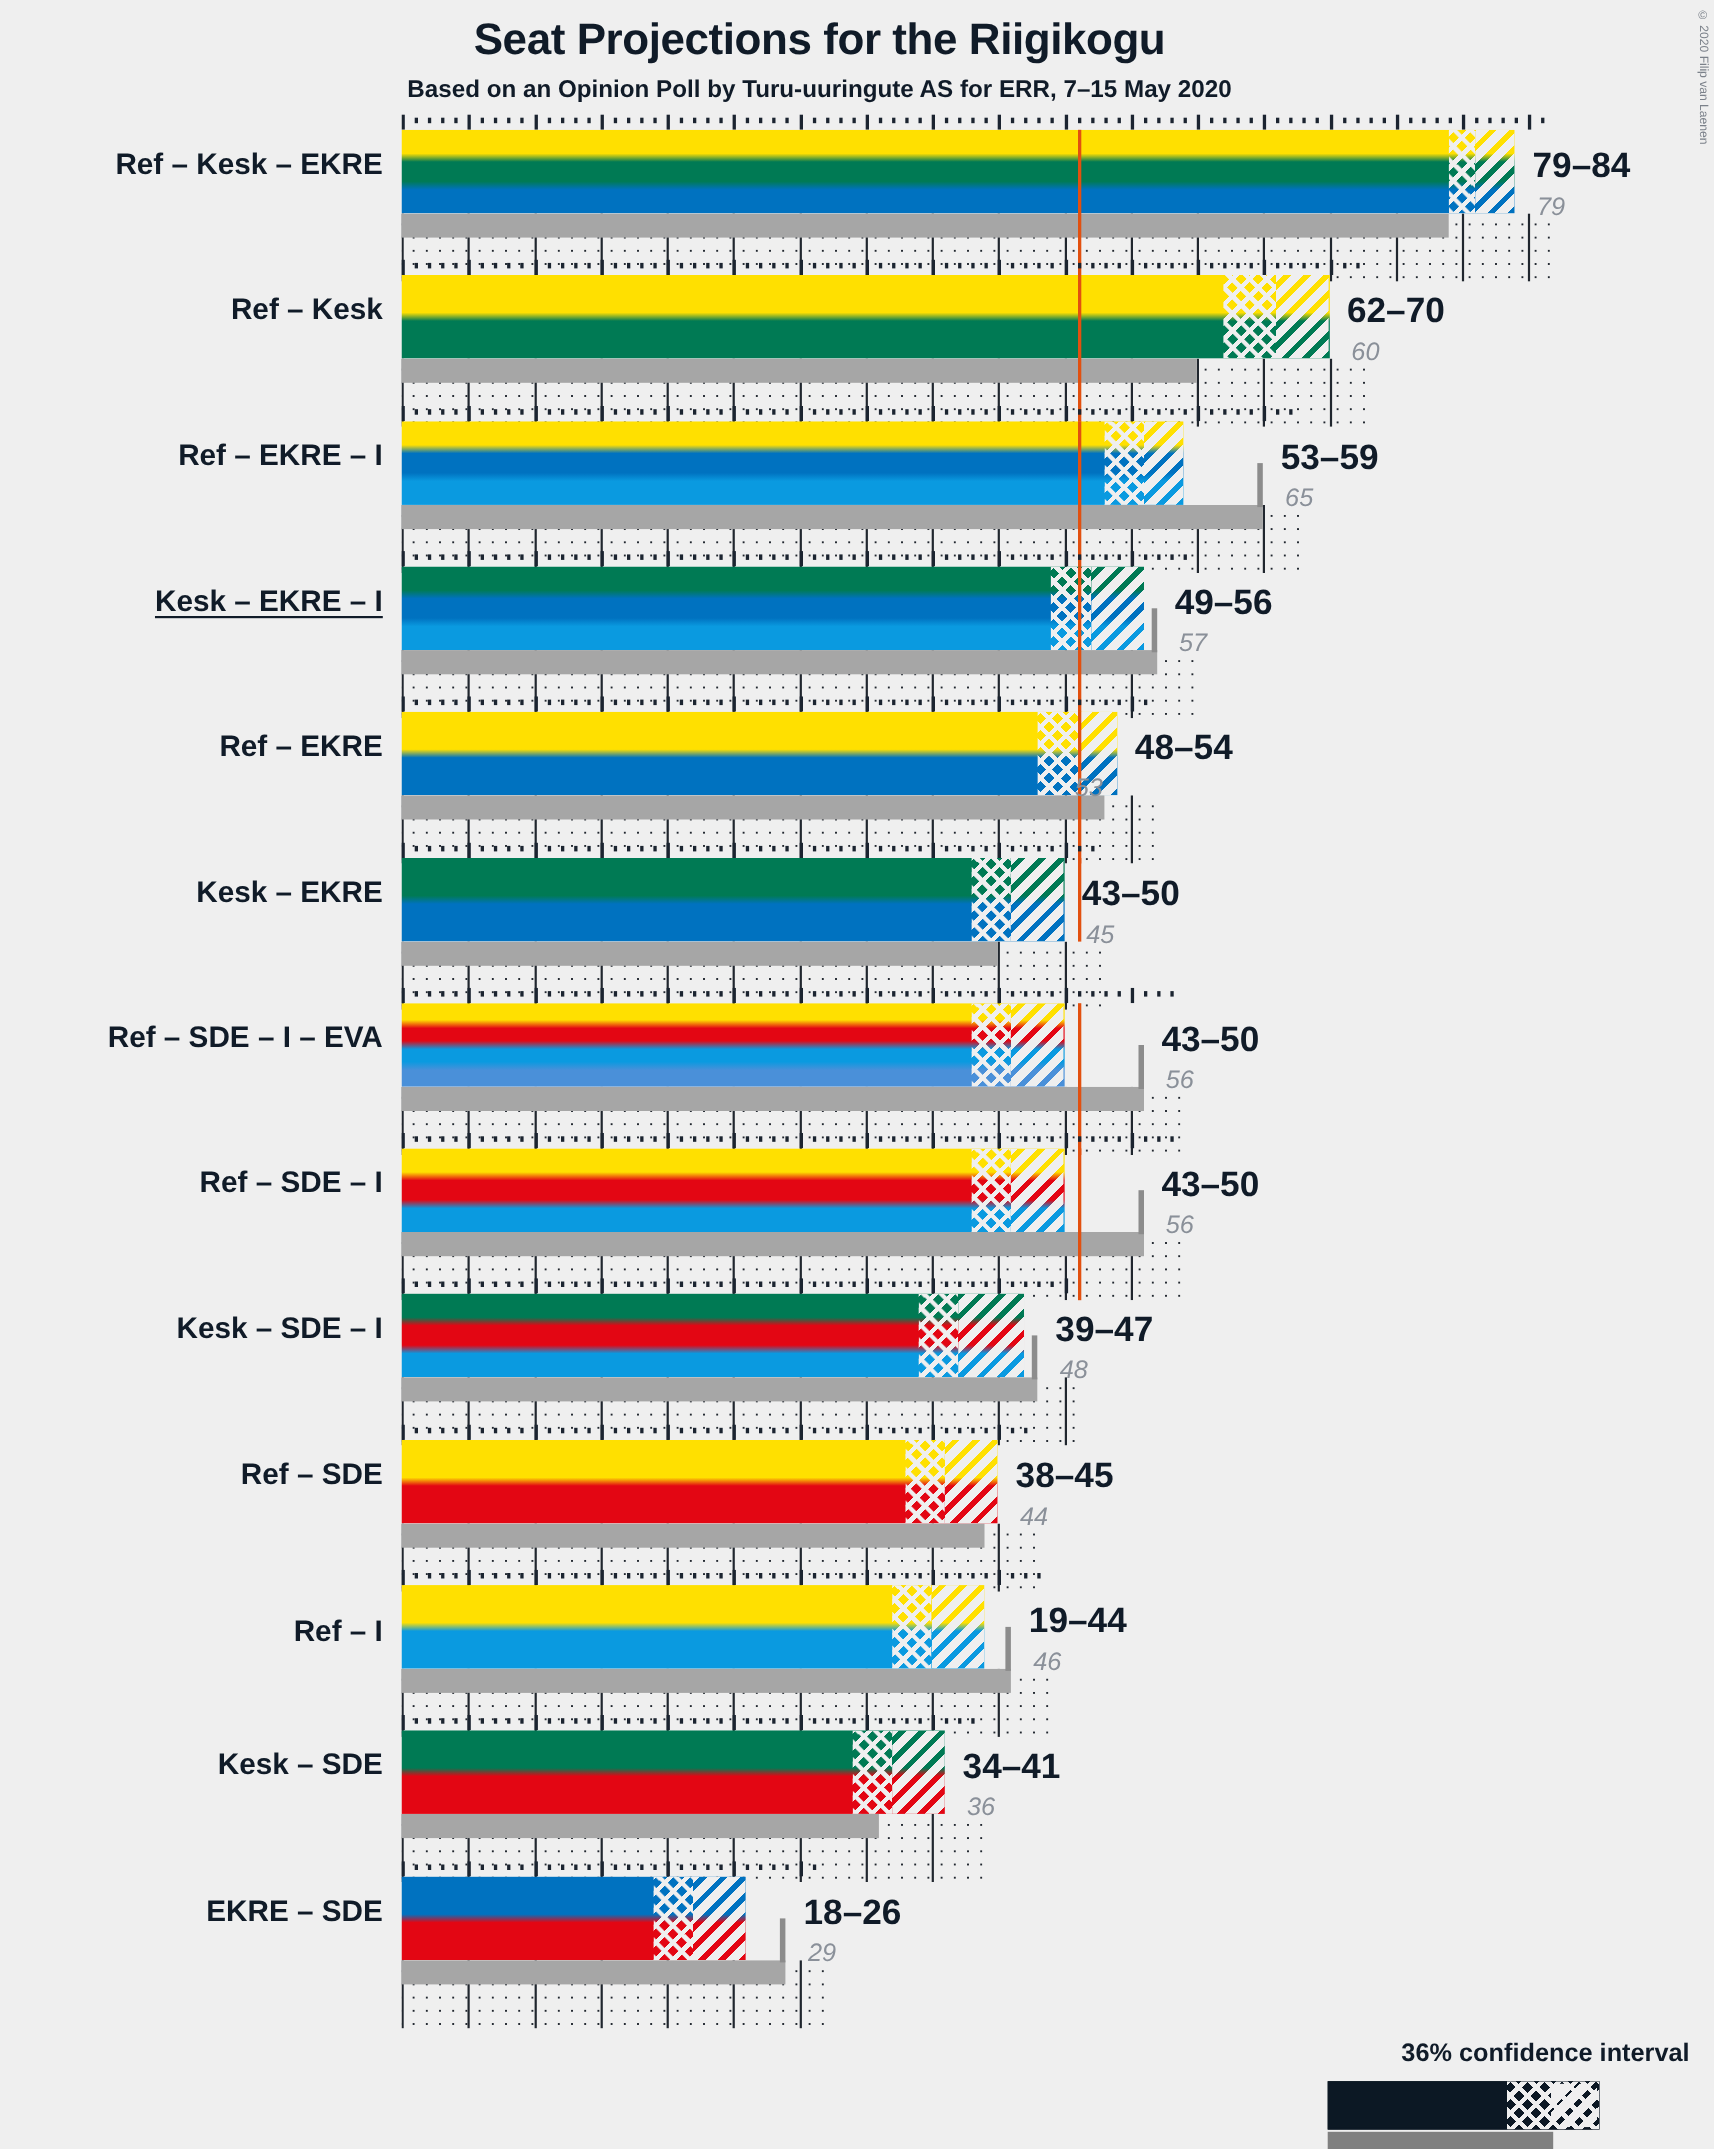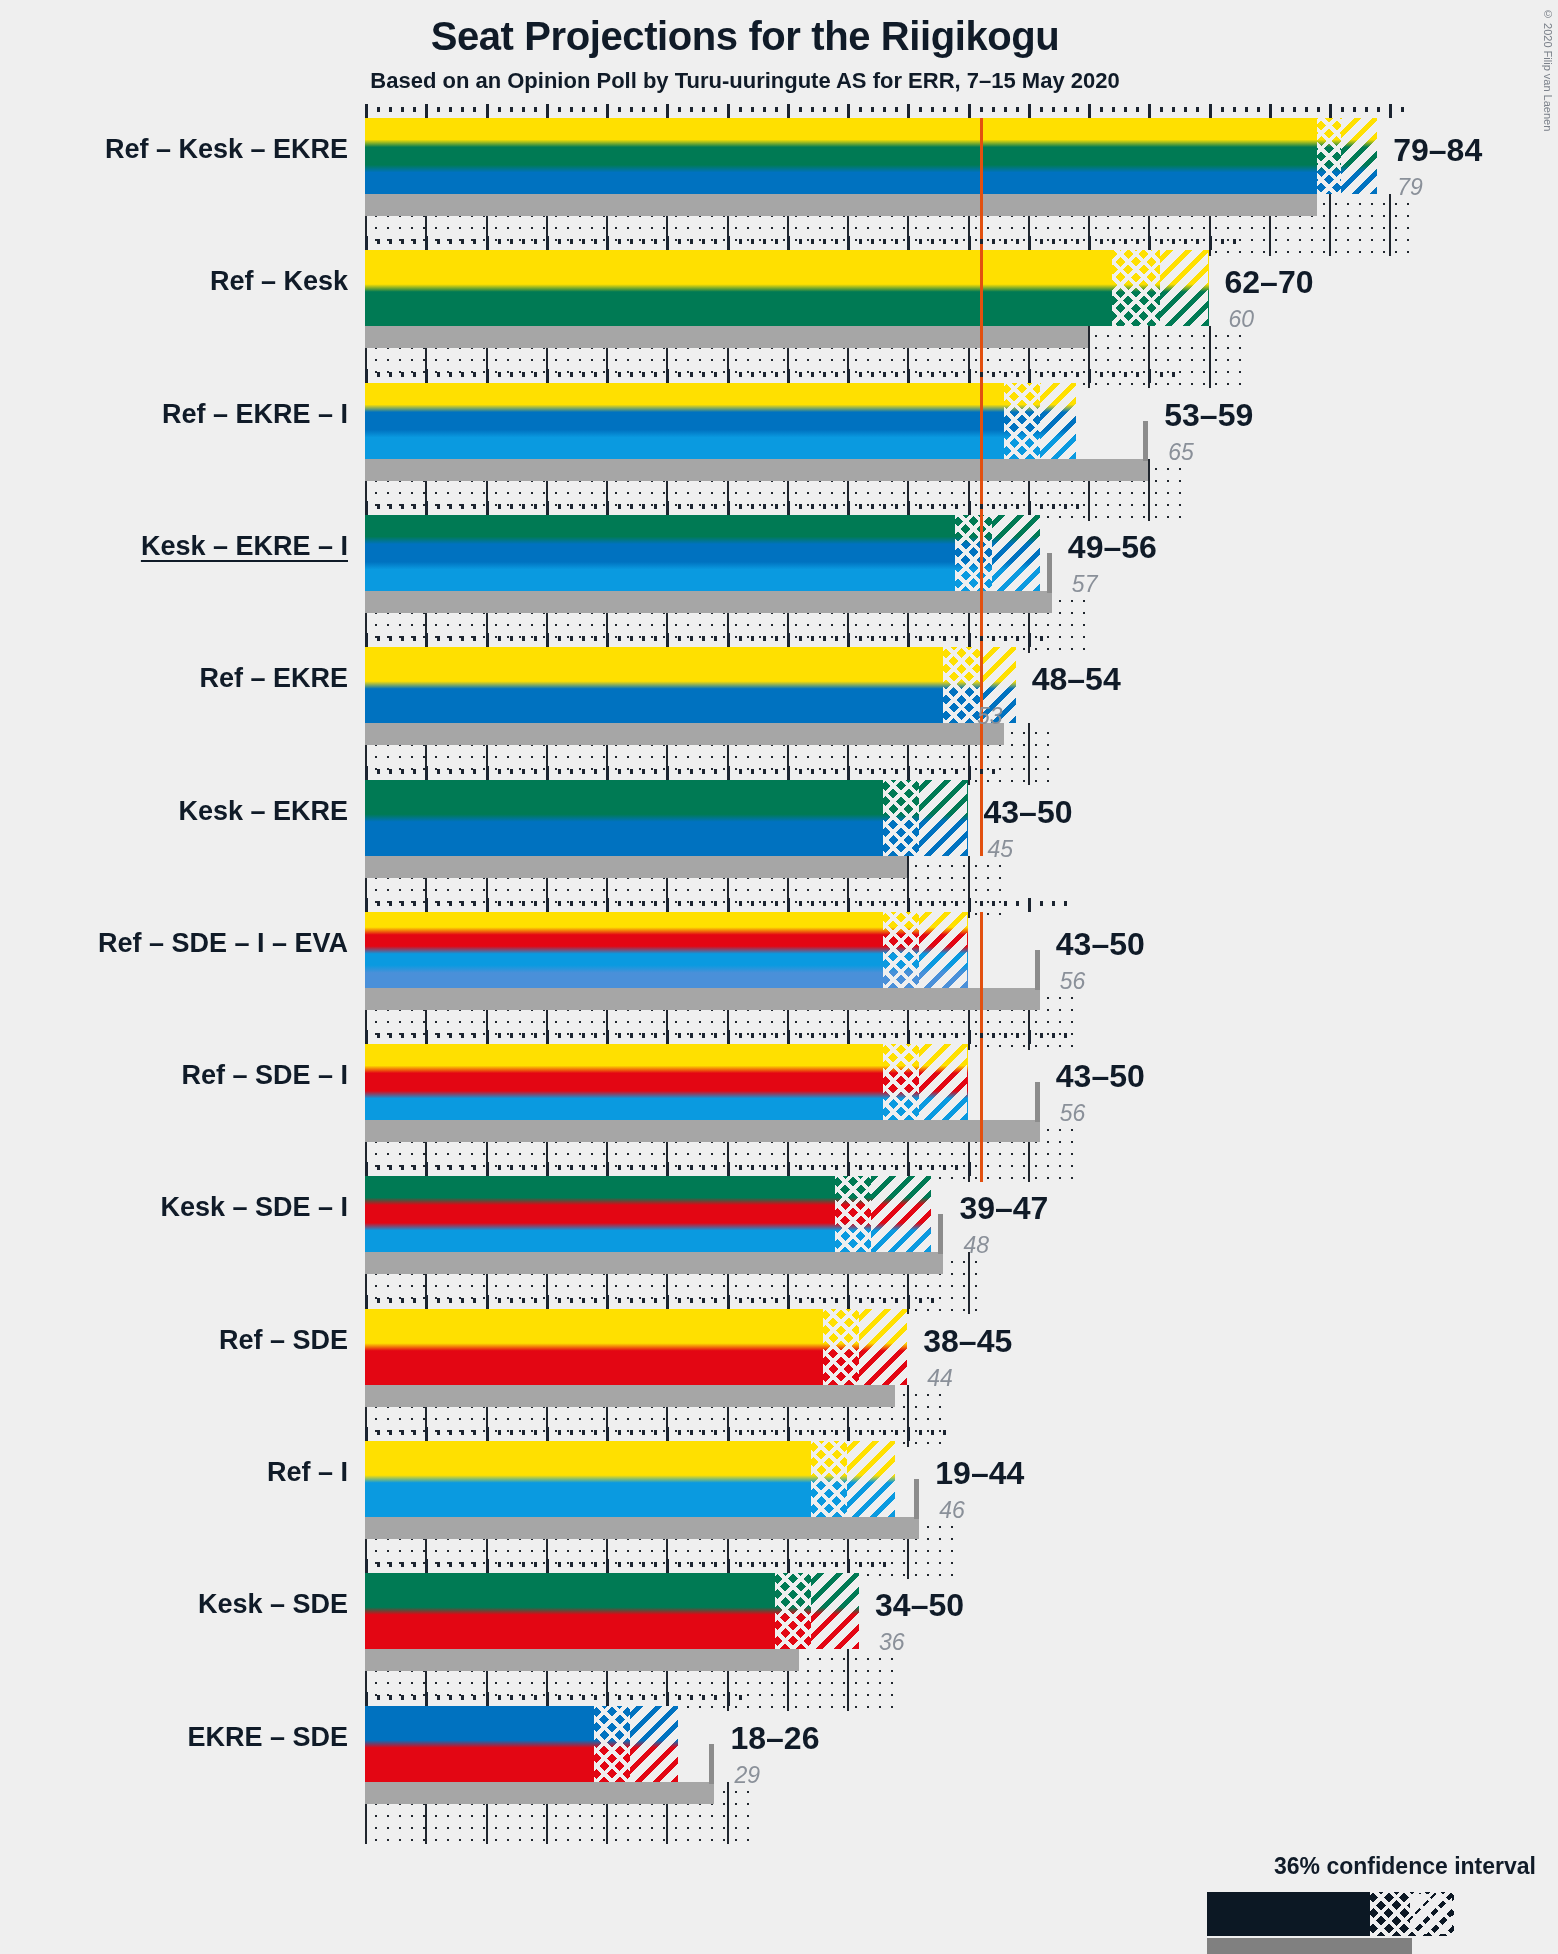"Ref – I" div.rowlabel { top: 30px -> 41px }
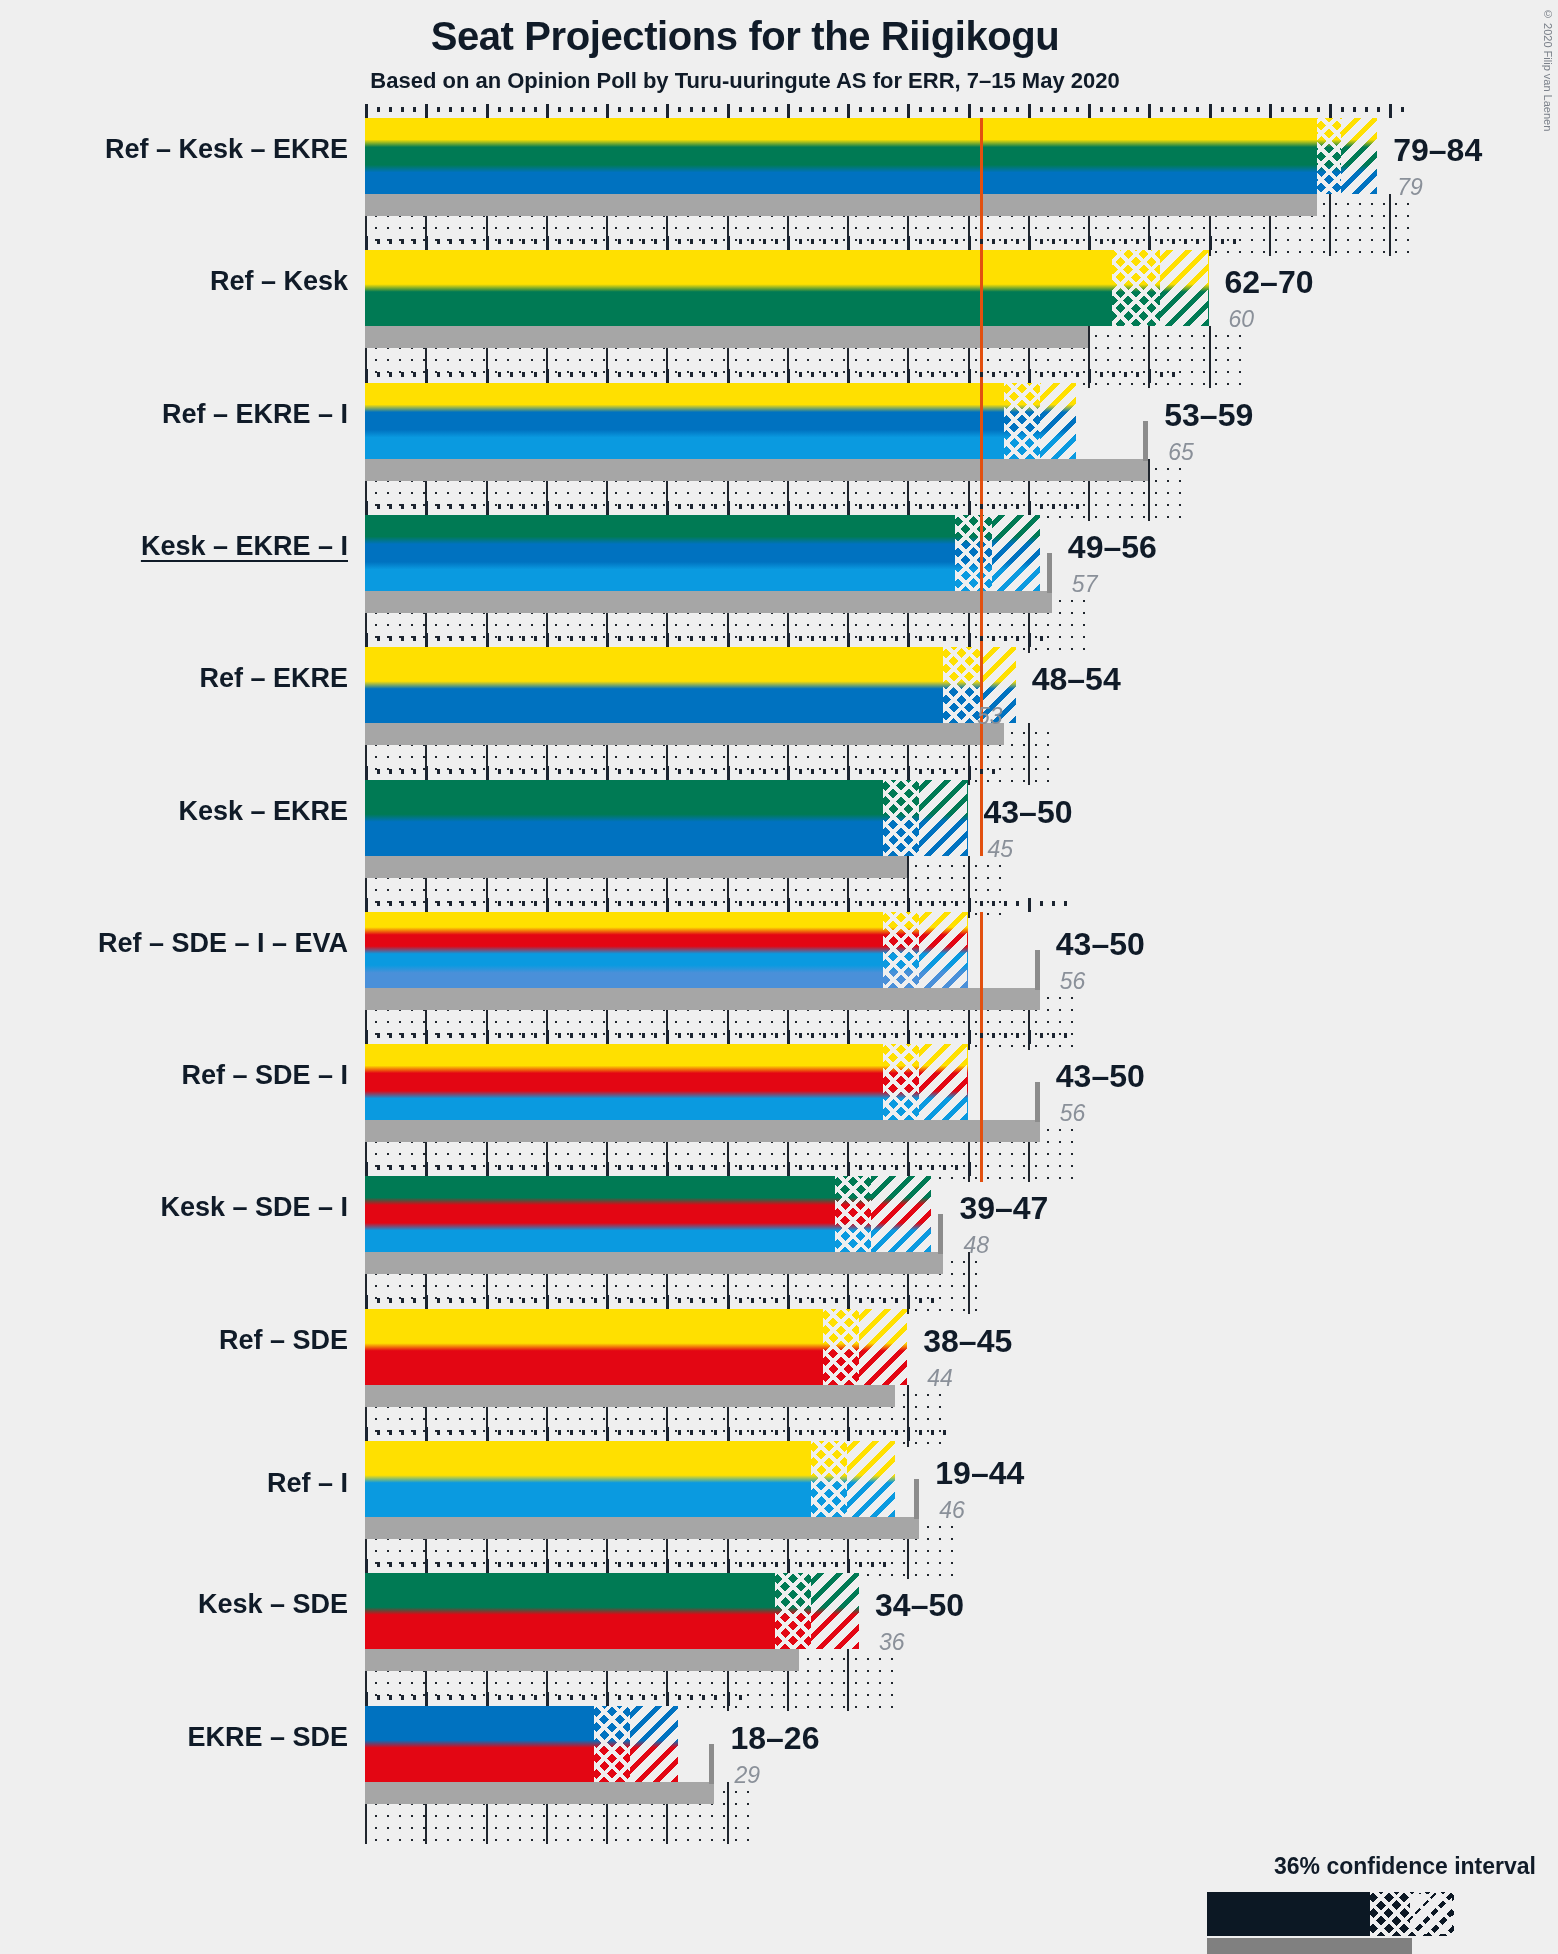"34–50" div.valuemain { text: 50 -> 41 }
